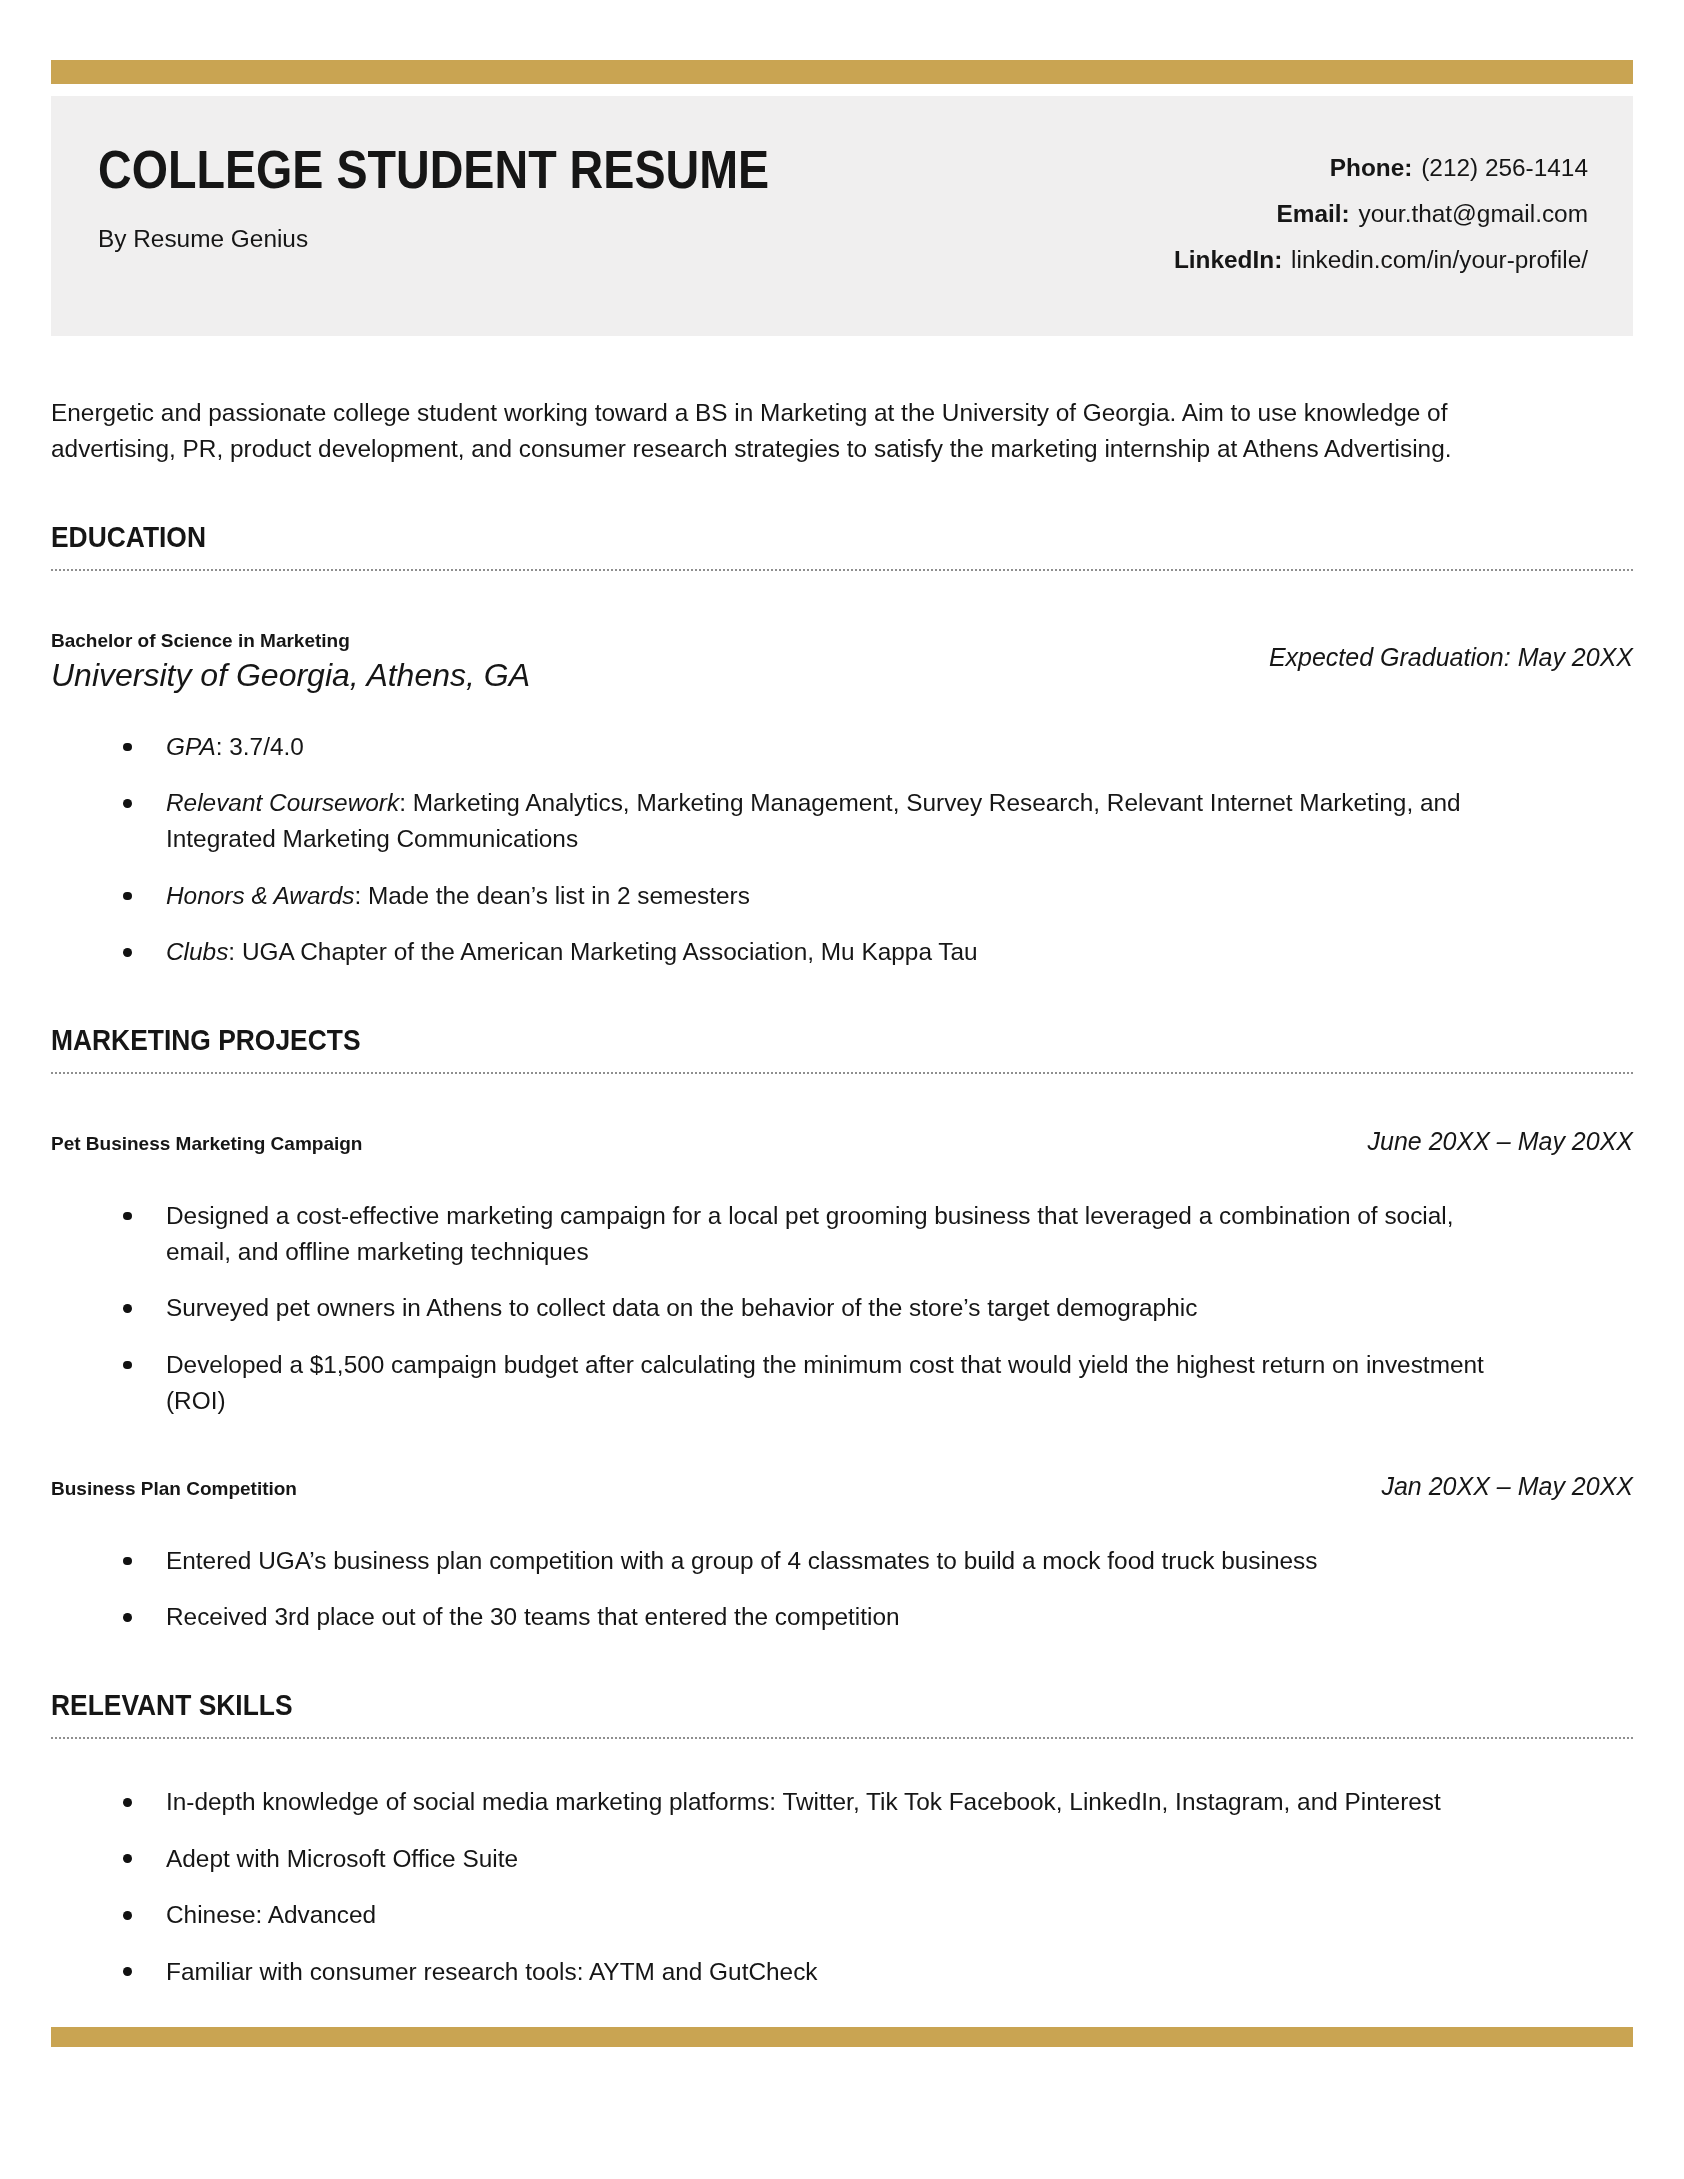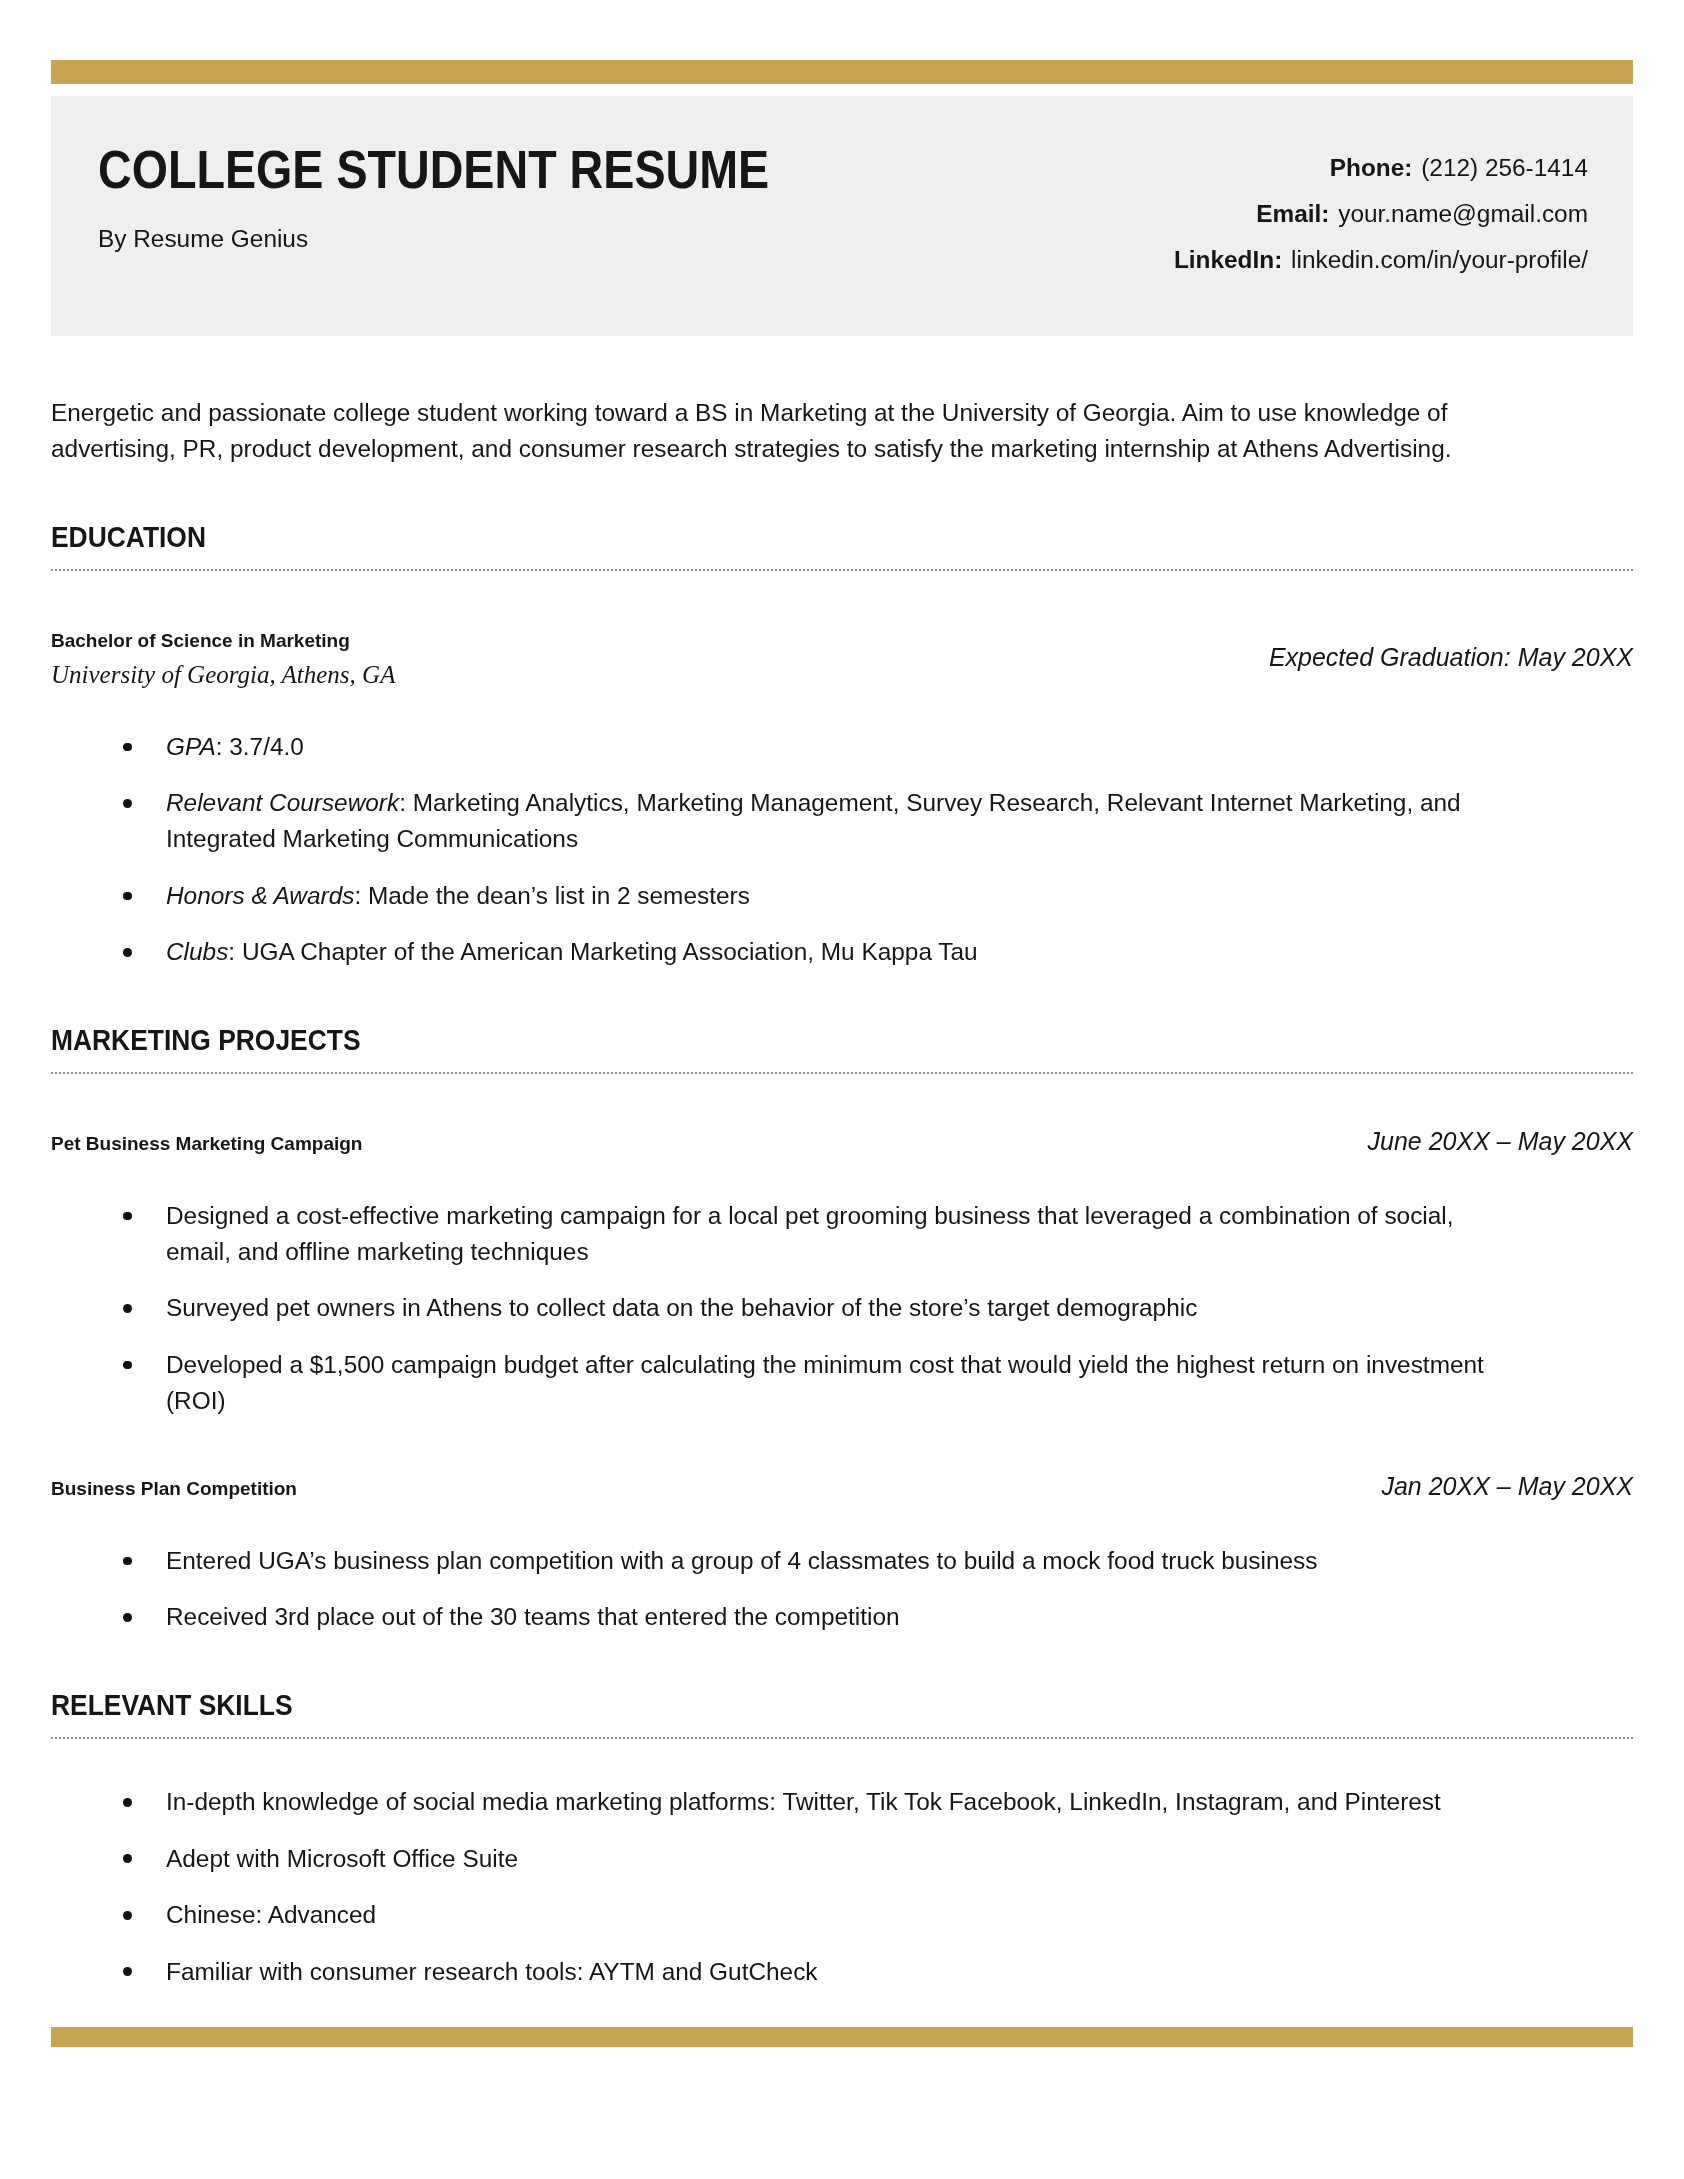"your.name@gmail.com" span { text: your.name@gmail.com -> your.that@gmail.com }
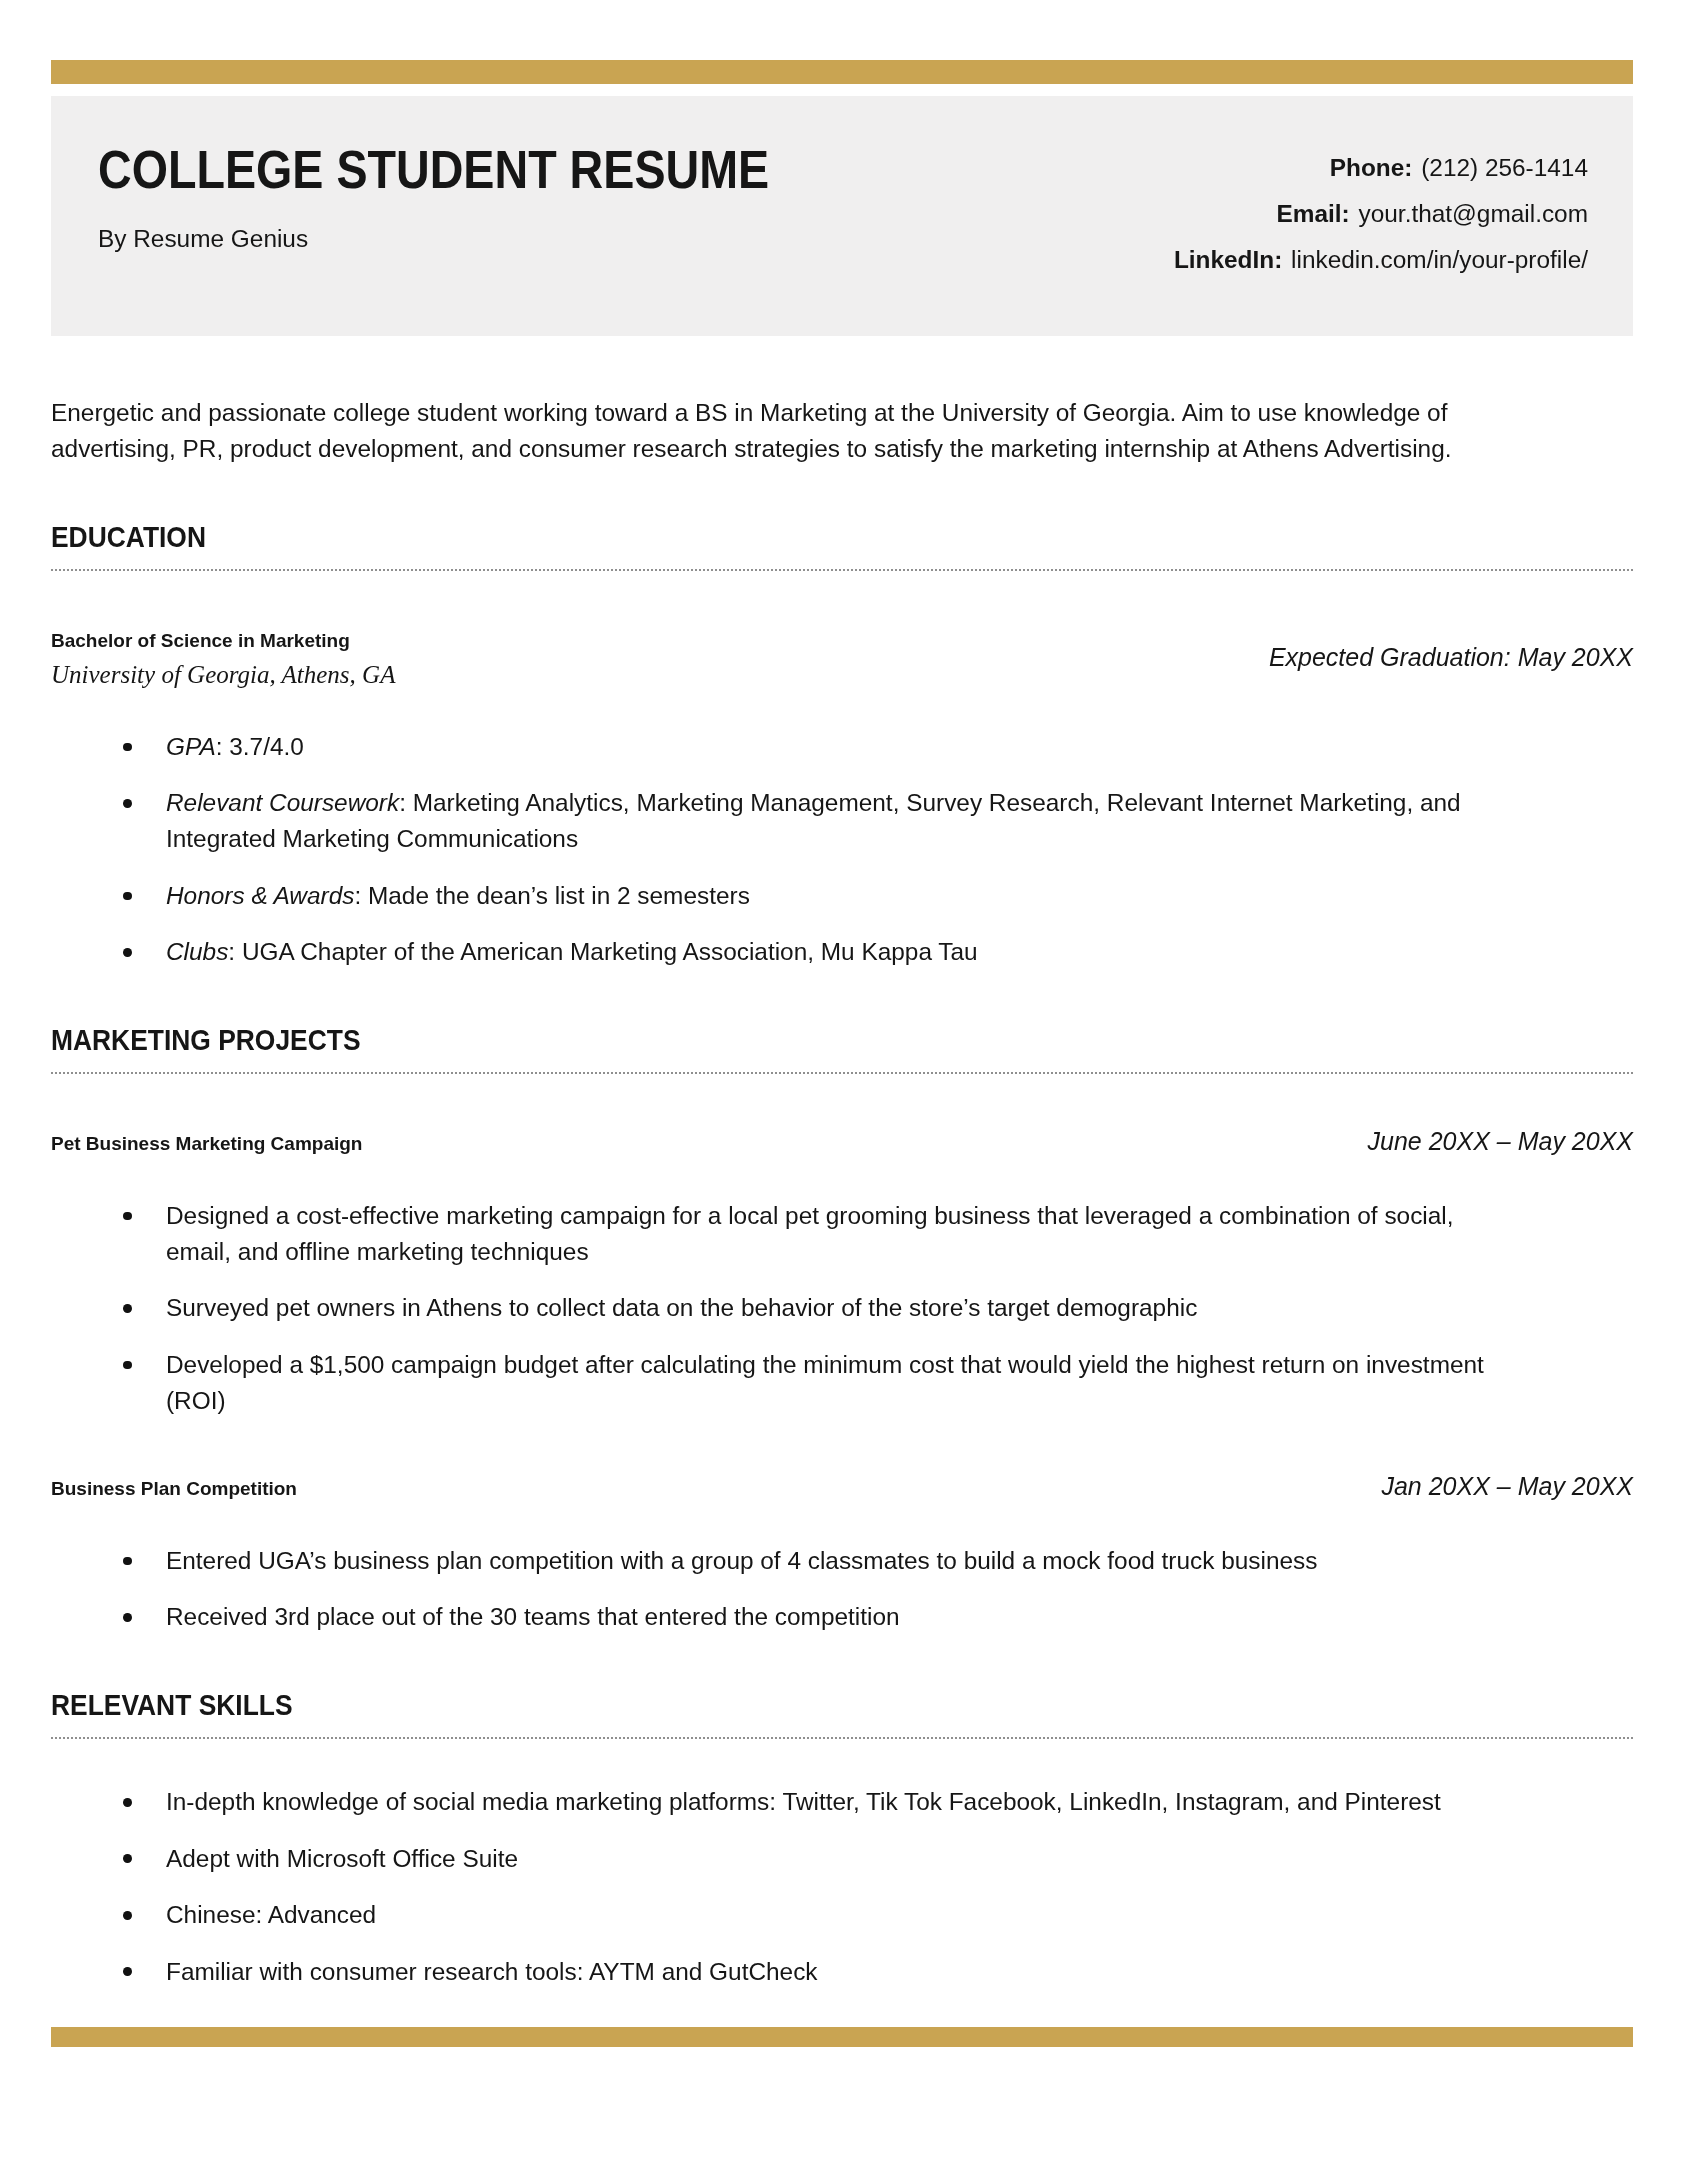"University of Georgia, Athens, GA" .entry-sub { font-family: Liberation Serif, serif -> none; font-size: 25px -> 32px }
